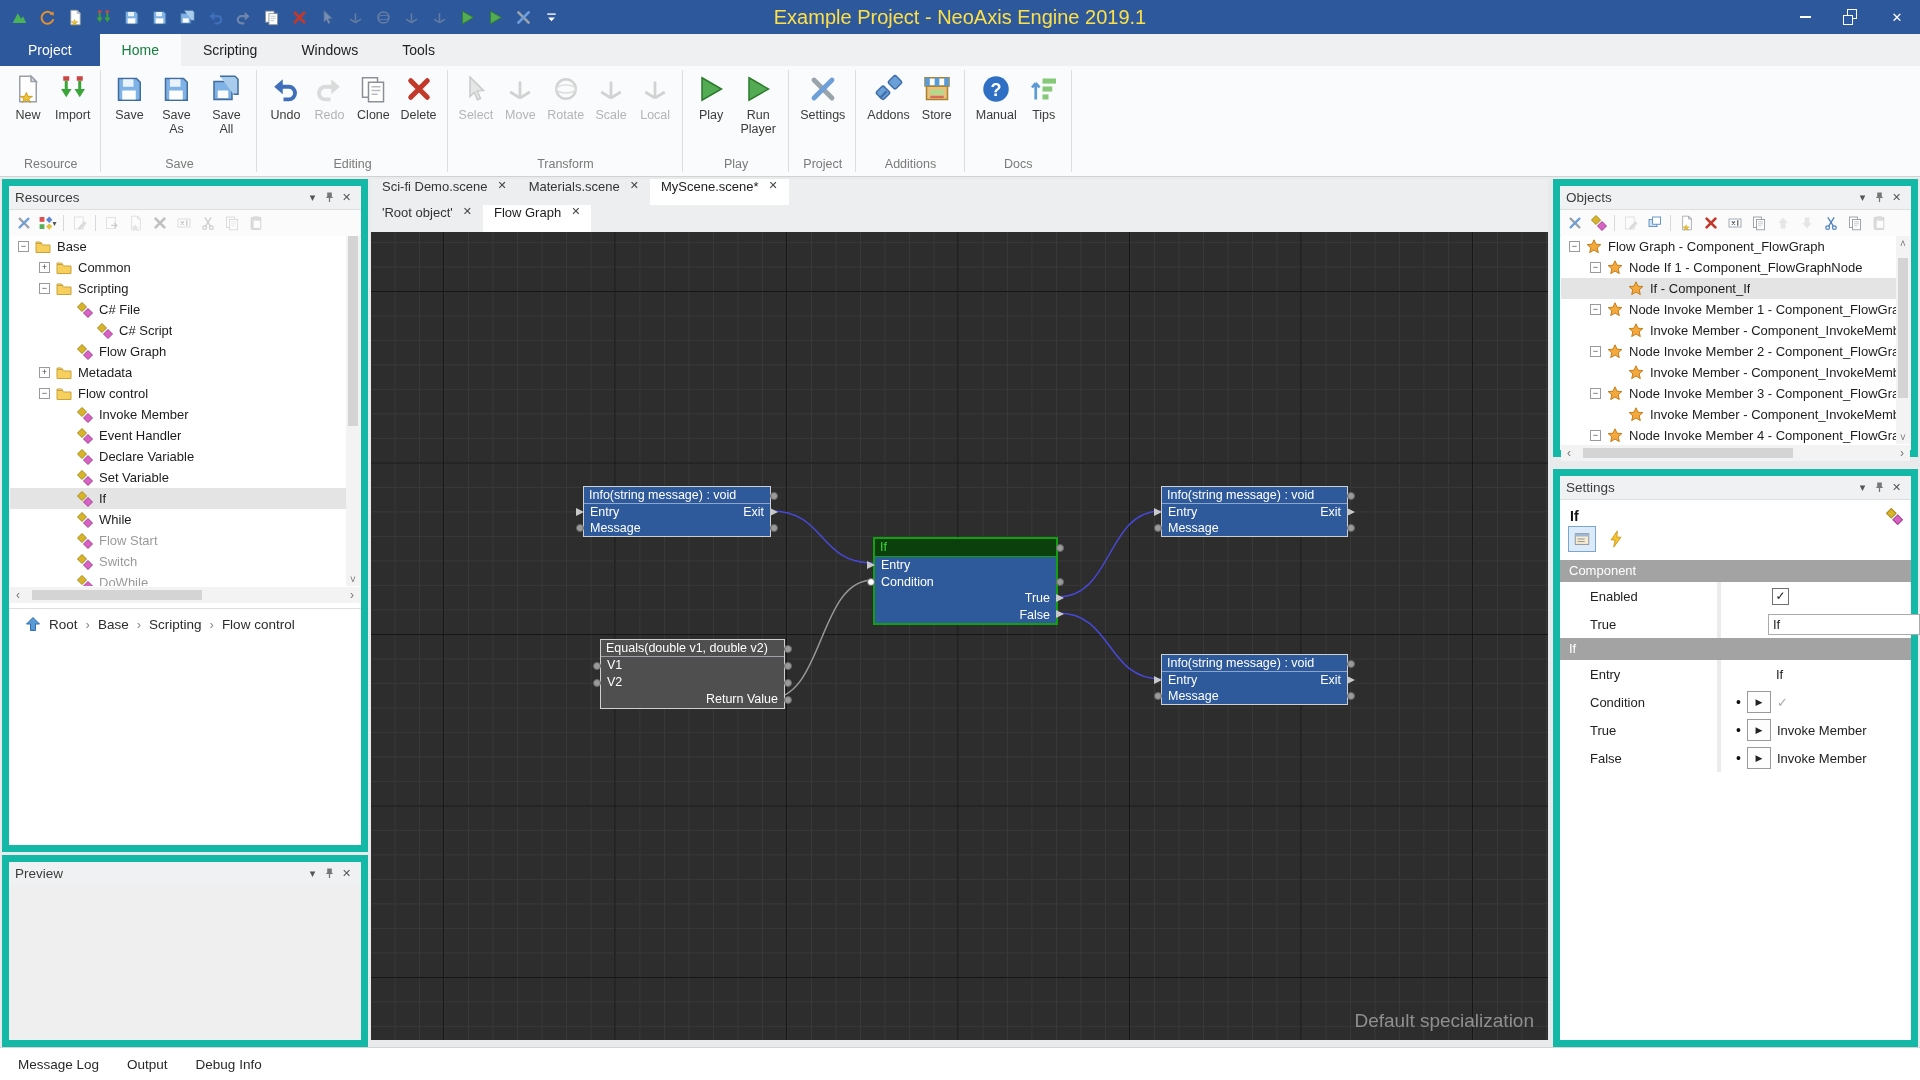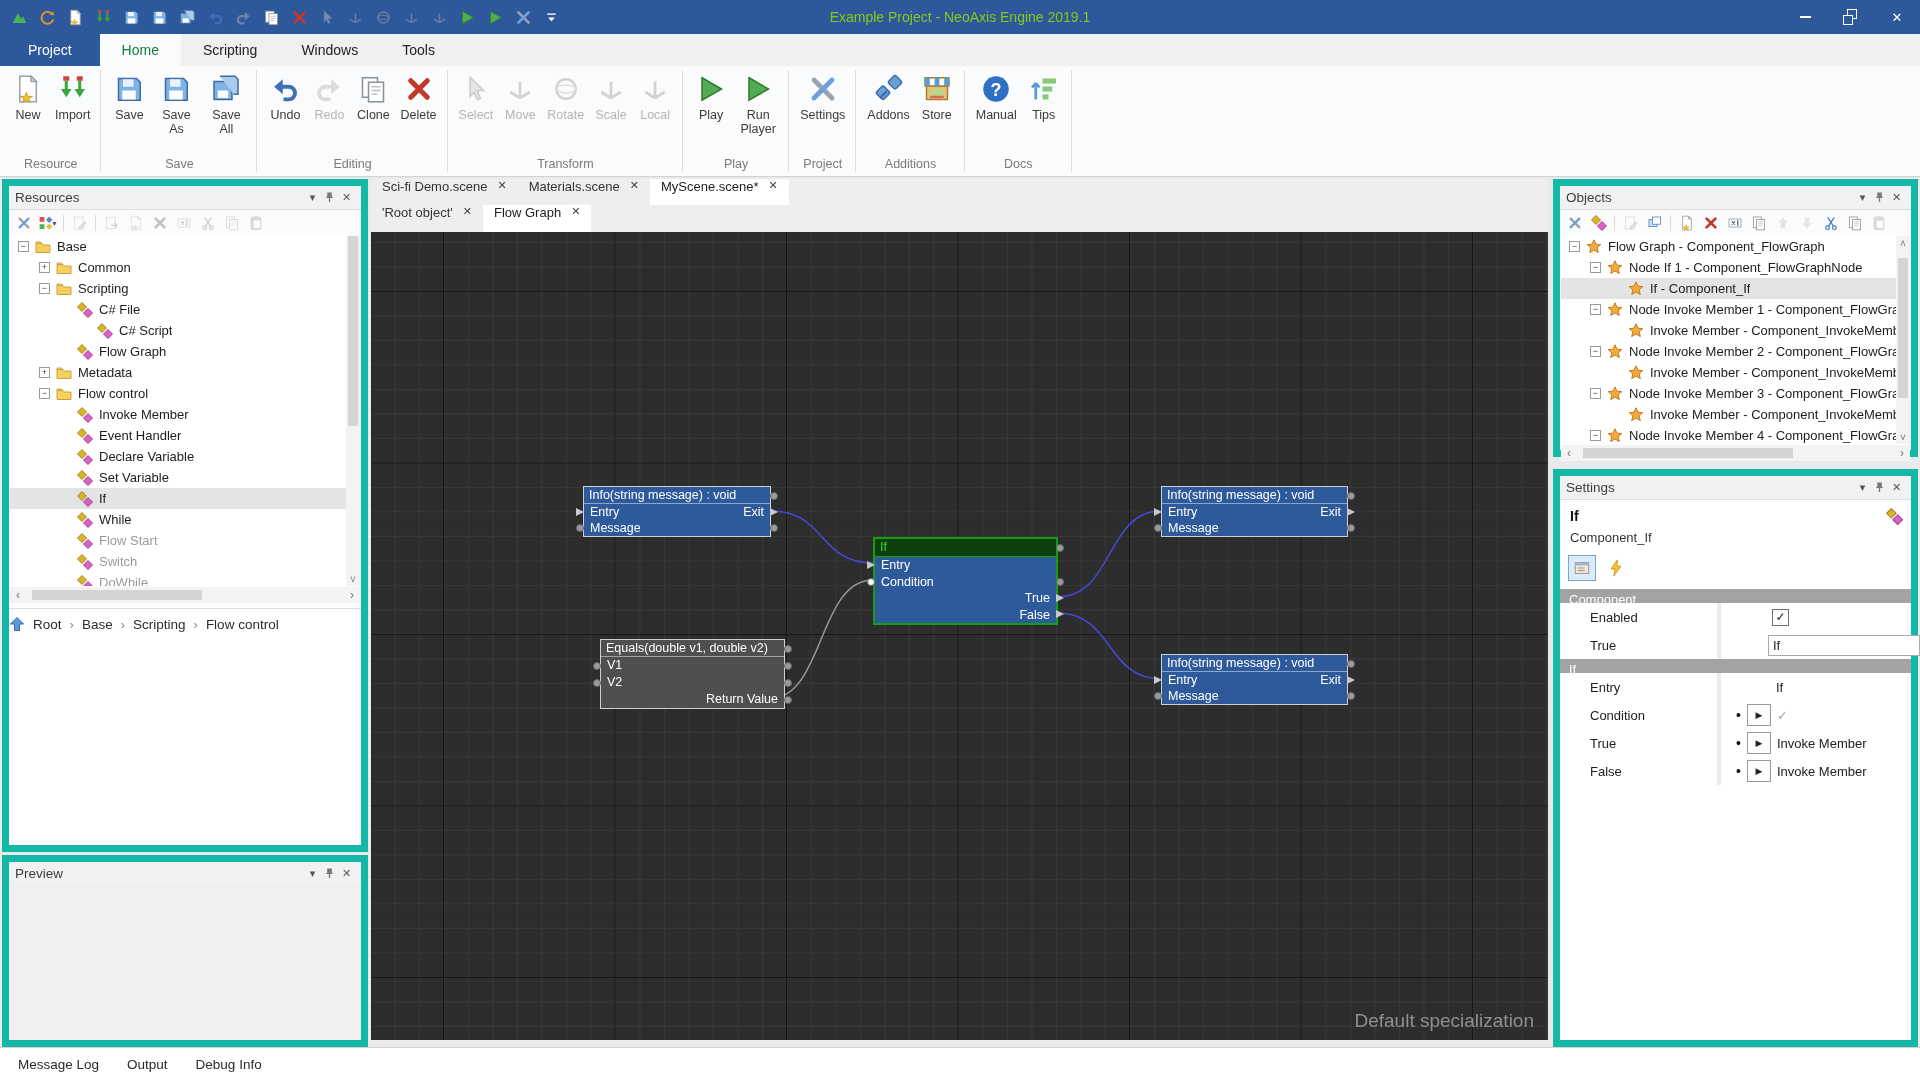"Example Project - NeoAxis Engine" #window-title { color: #84cc16 -> #fde047; font-size: 14px -> 20px }
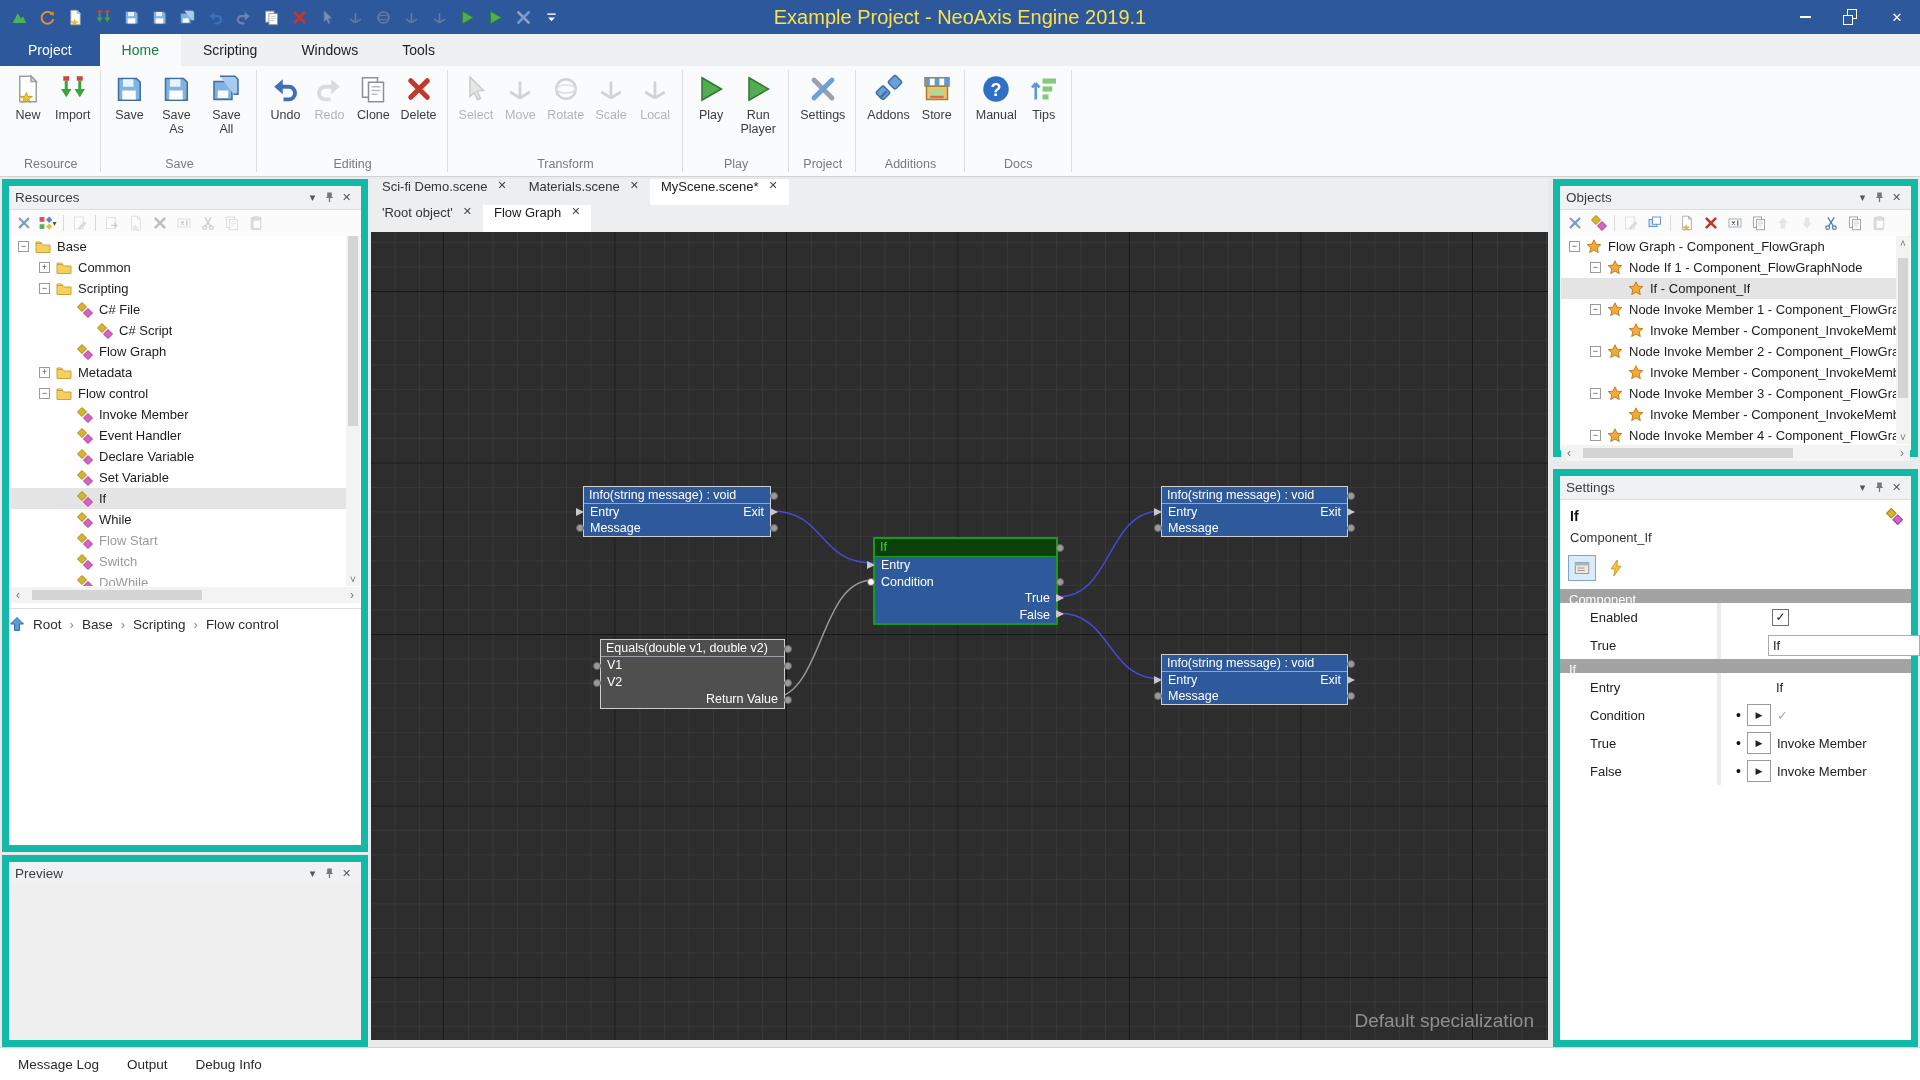"Component_If" div { html: <div>Component_If</div> -> none }
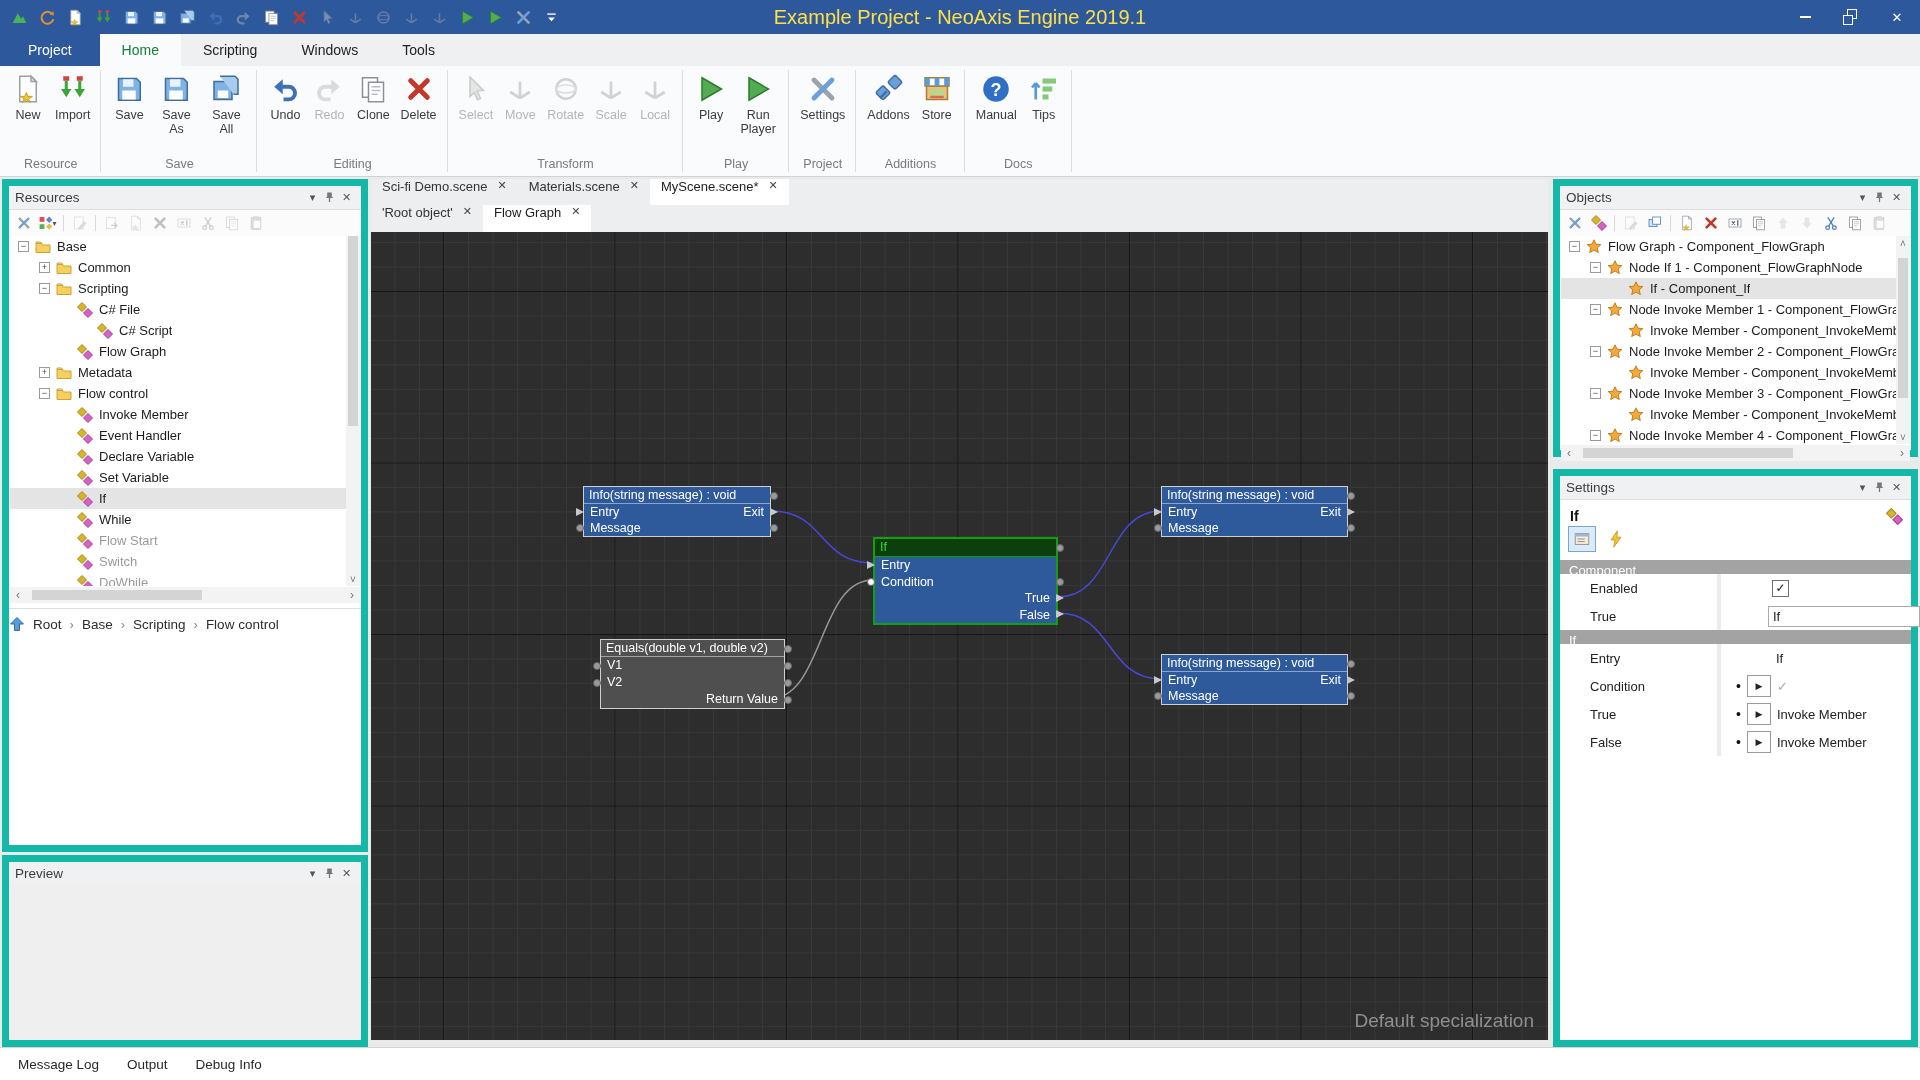"Component" .ssec { height: 14px -> 22px }
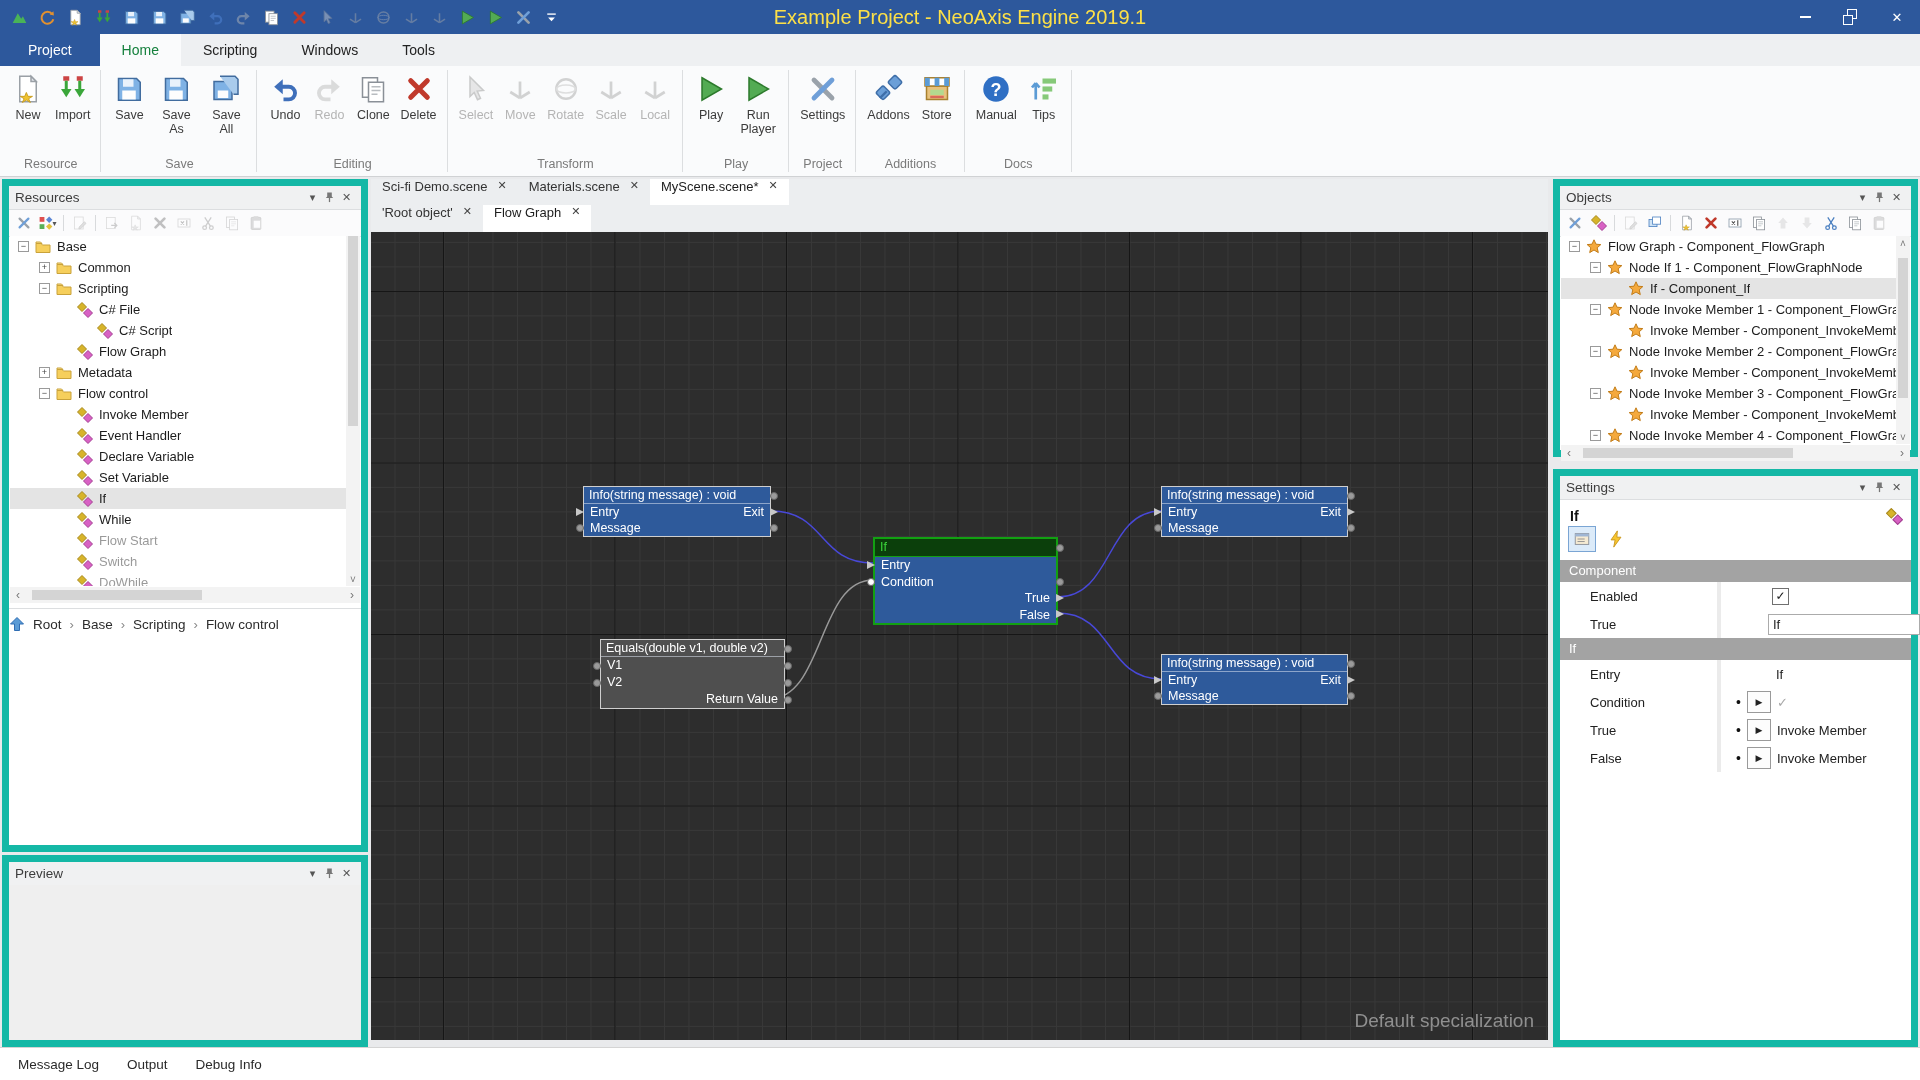"Root" #breadcrumb { padding-left: 0 -> 16px }
